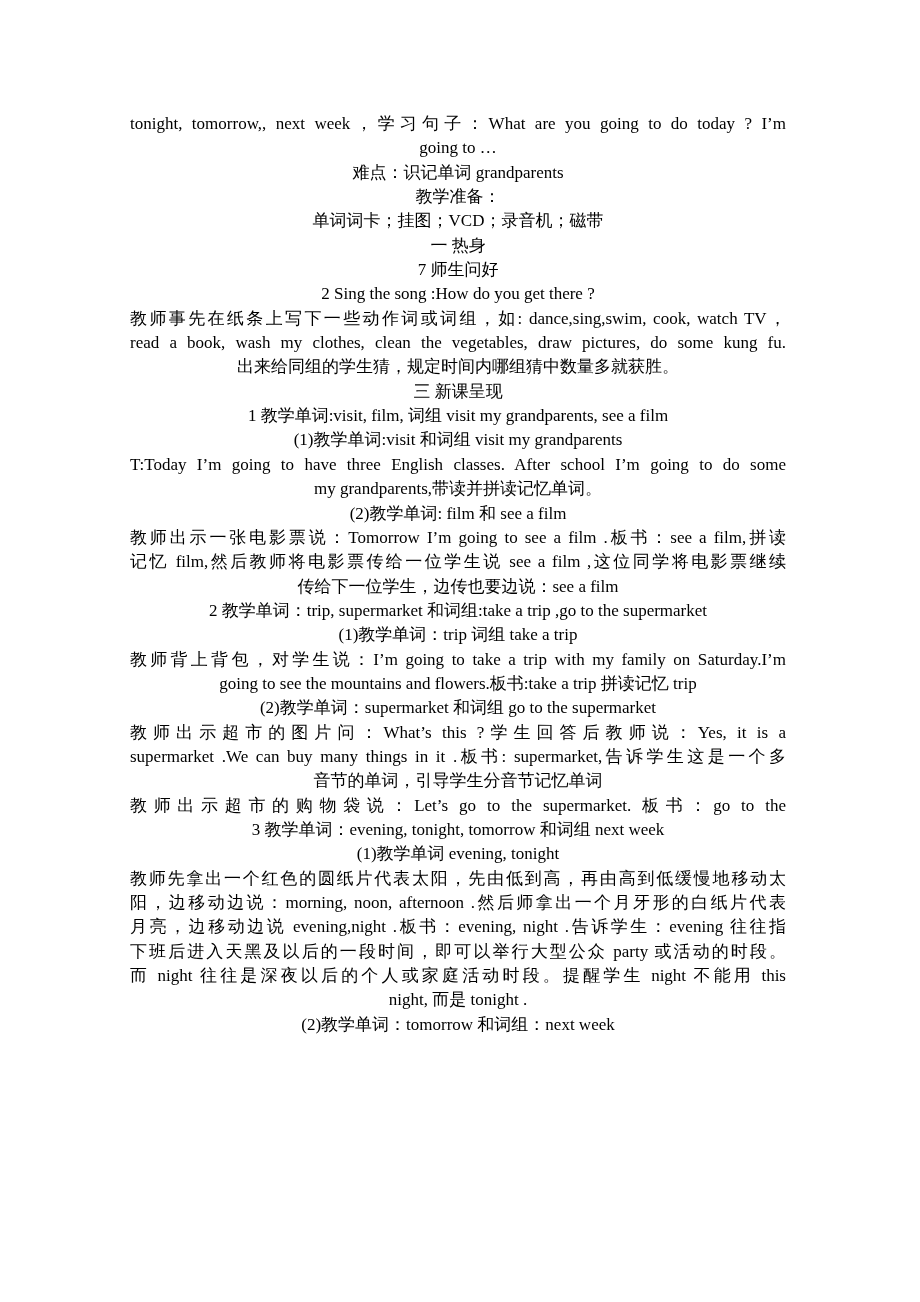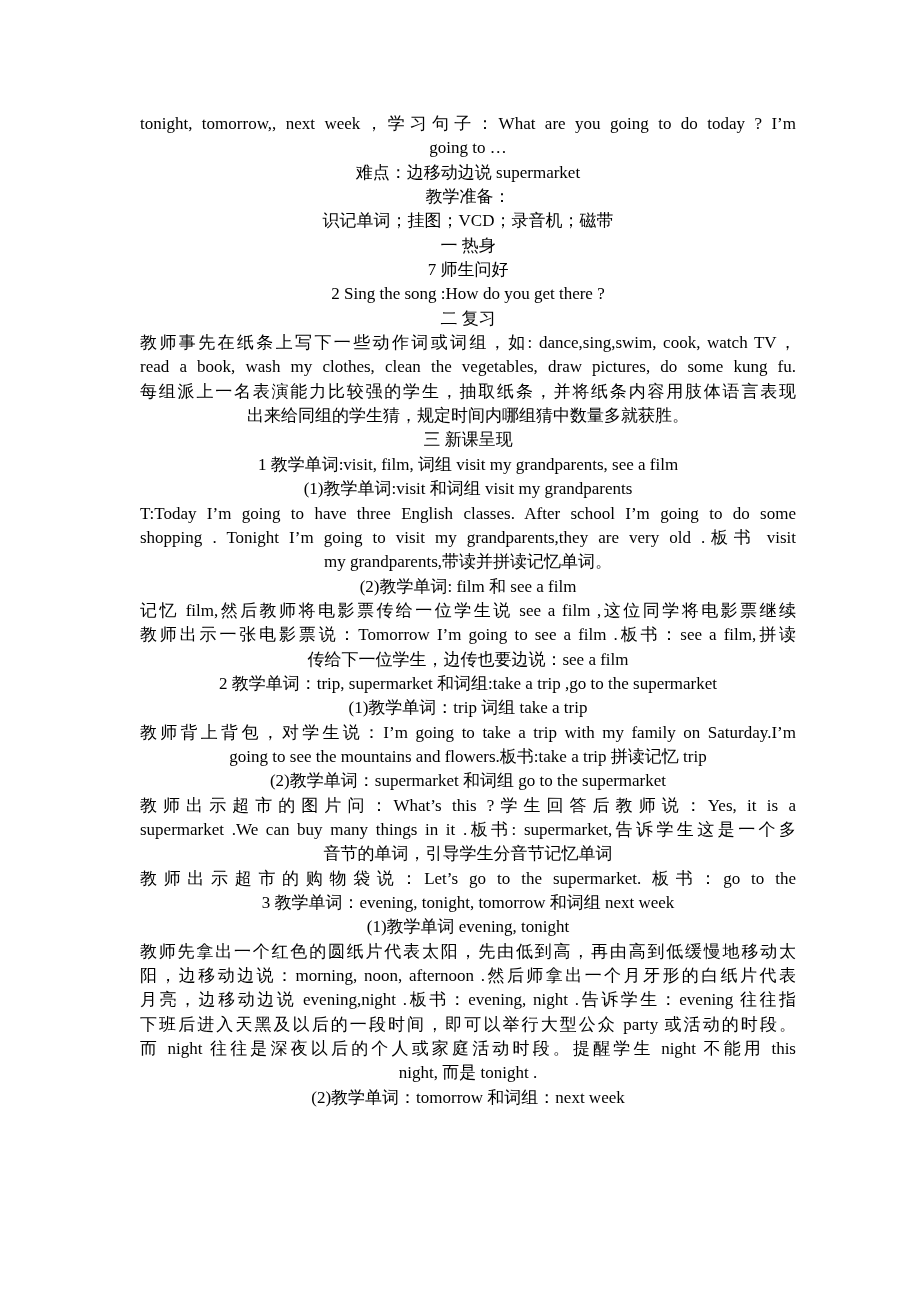"tonight, tomorrow,, next week，学习句子：What" .text-block { left: 140px -> 130px }
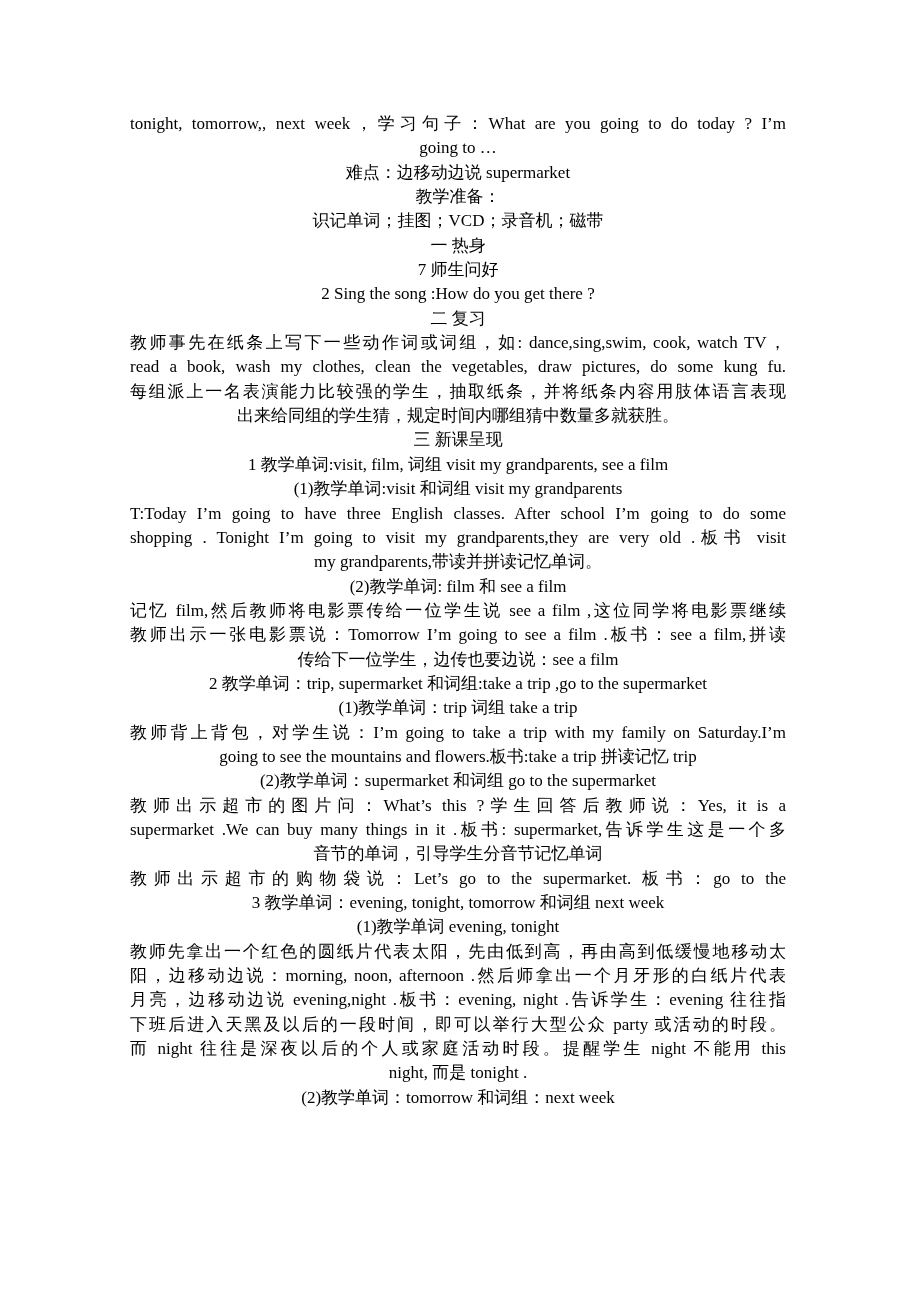"难点：边移动边说 supermarket" div.doc-line { text: 边移动边说 supermarket -> 识记单词 grandparents }
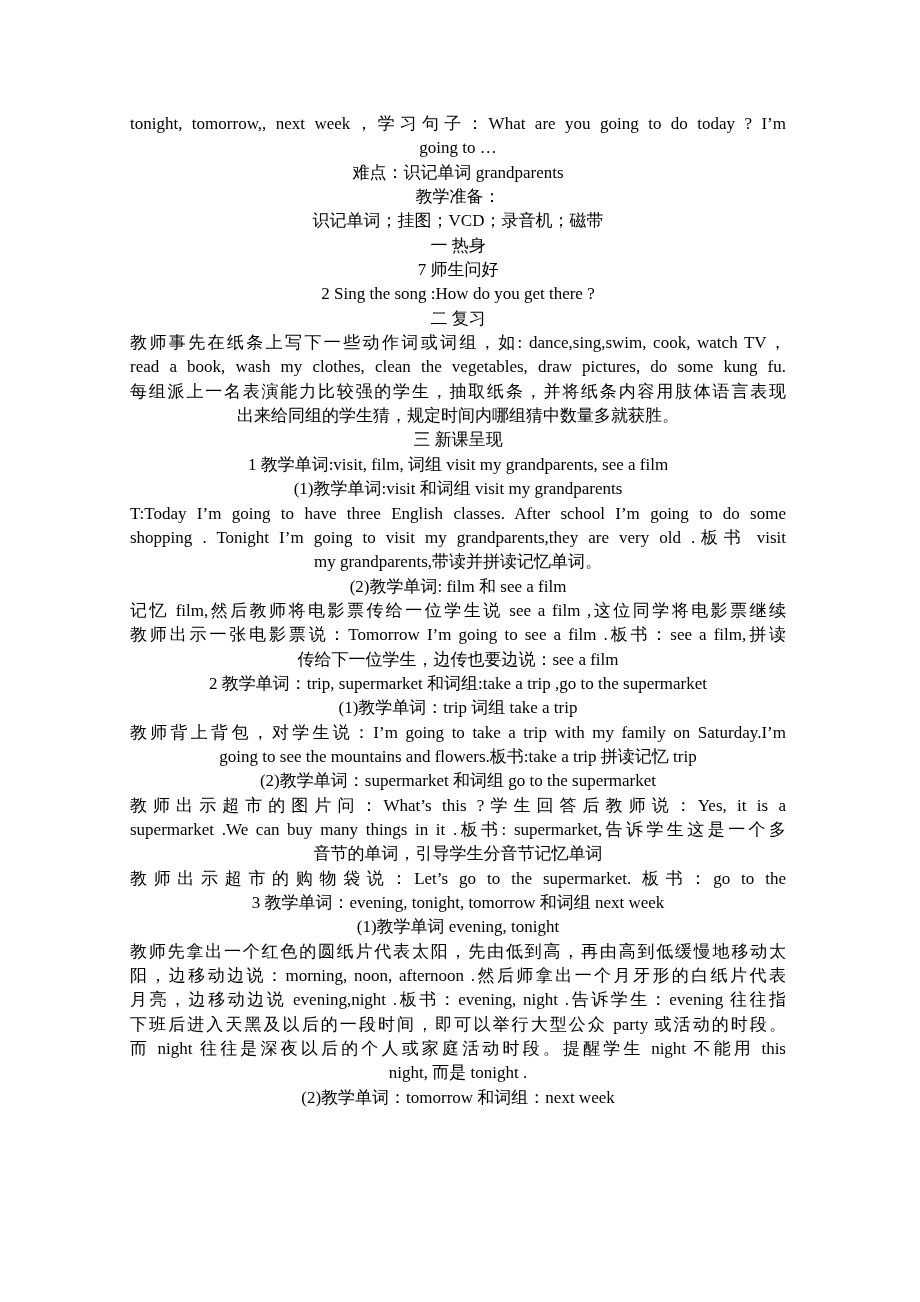"识记单词；挂图；VCD；录音机；磁带" div.doc-line { text: 识记单词 -> 单词词卡 }
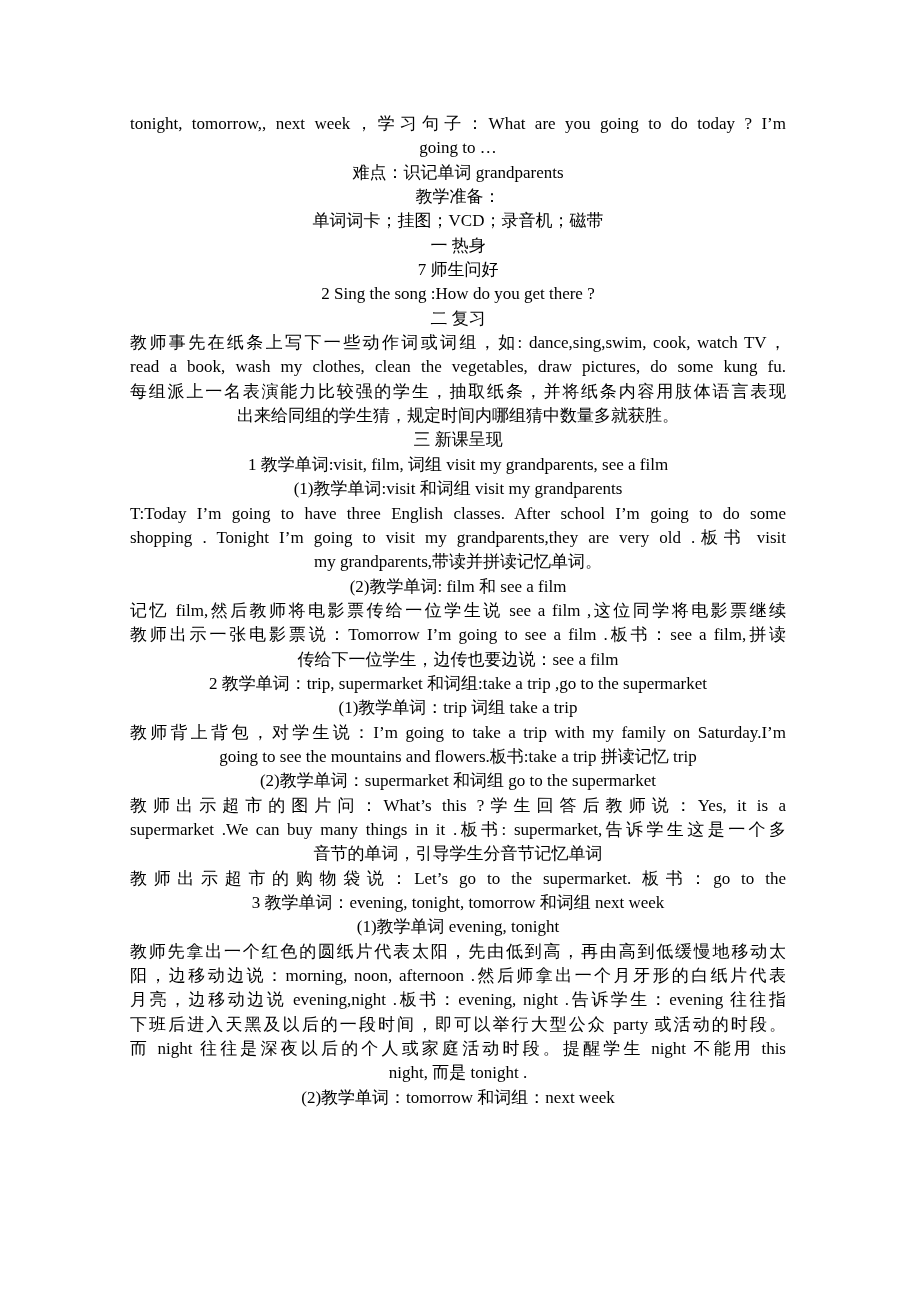"二 复习" div.doc-line { html: <div>二 复习</div> -> none }
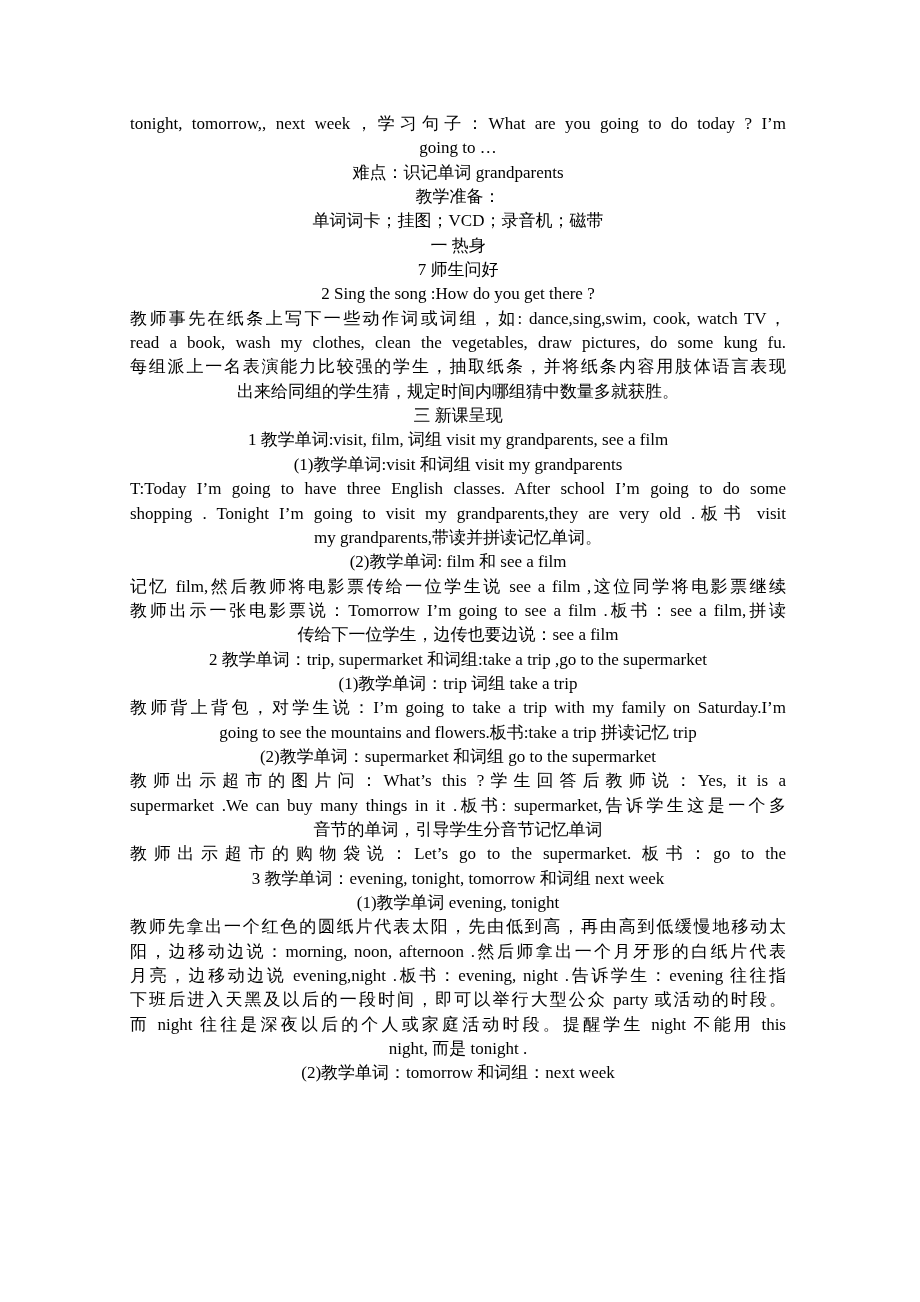"每组派上一名表演能力比较强的学生，抽取纸条，并将纸条内容用肢体语言表现" div.doc-line { html: <div>每组派上一名表演能力比较强的学生，抽取纸条，并将纸条内容用肢体语言表现</div> -> none }
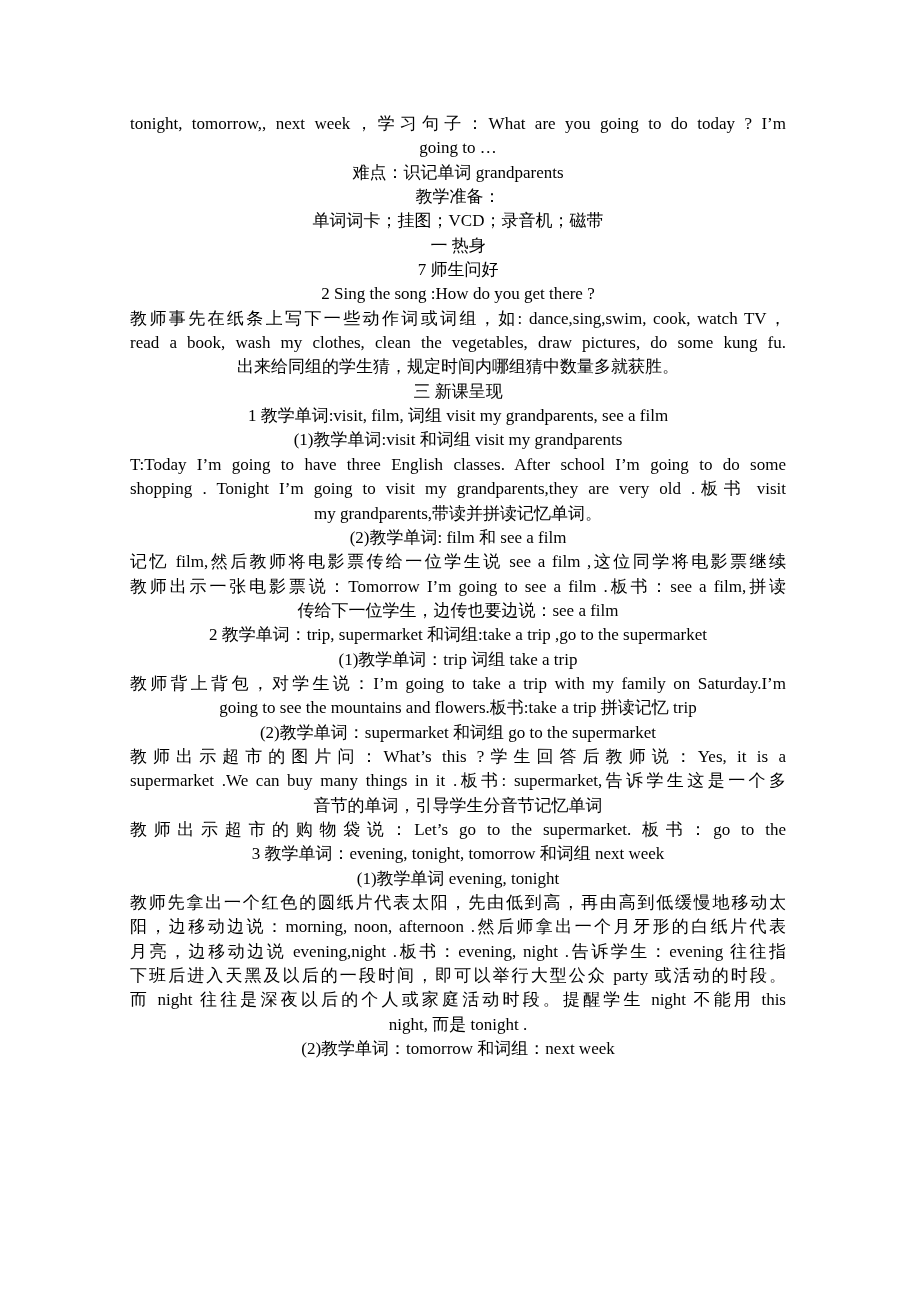"shopping . Tonight I’m going" div.doc-line { html: <div>shopping . Tonight I’m going to visit my grandparents,they are very old .板书 visit</div> -> none }
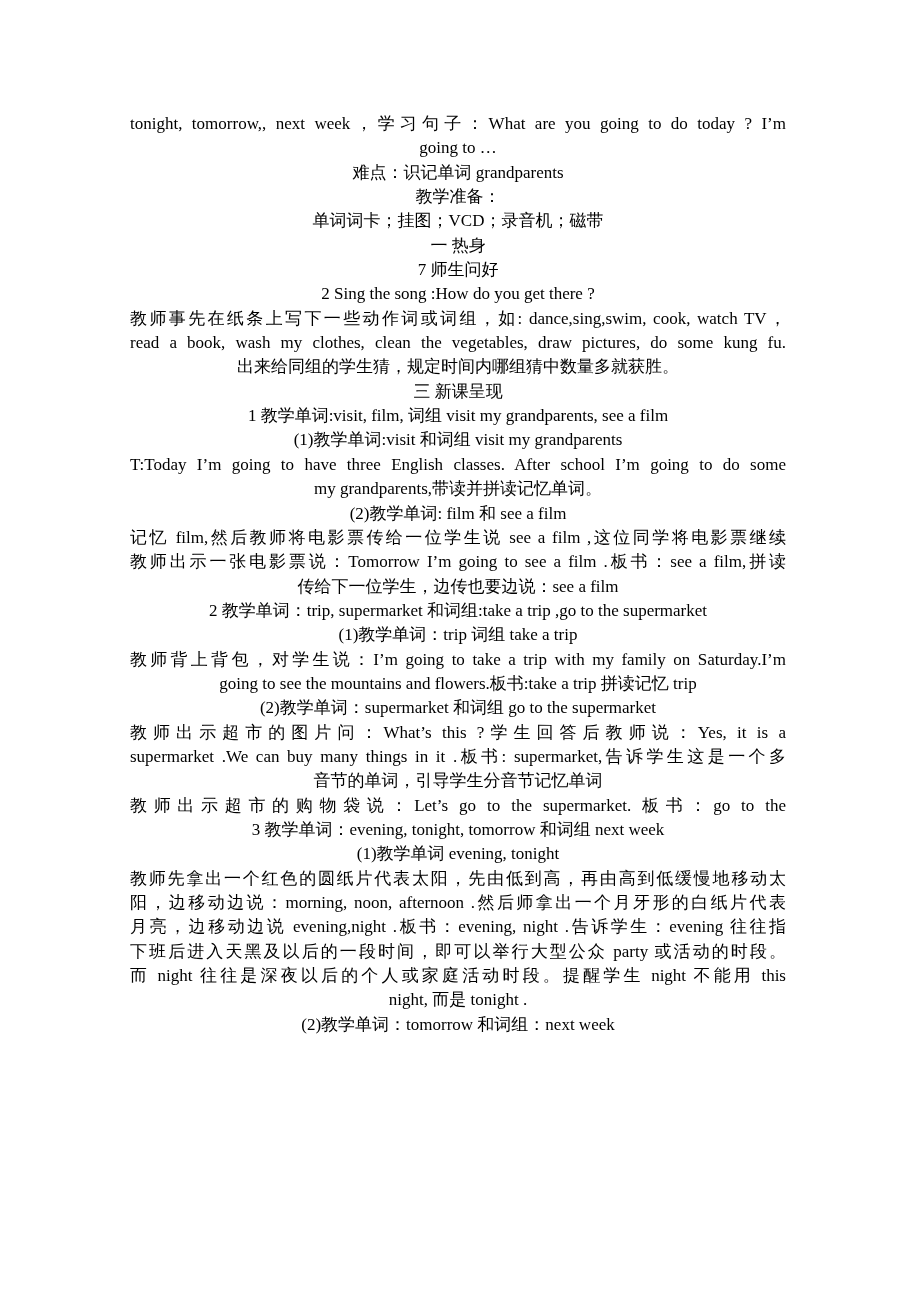"记忆 film,然后教师将电影票传给一位学生说 see a film" div.doc-line { order: before "教师出示一张电影票说：Tomorrow I’m going to see" -> after "教师出示一张电影票说：Tomorrow I’m going to see" }
